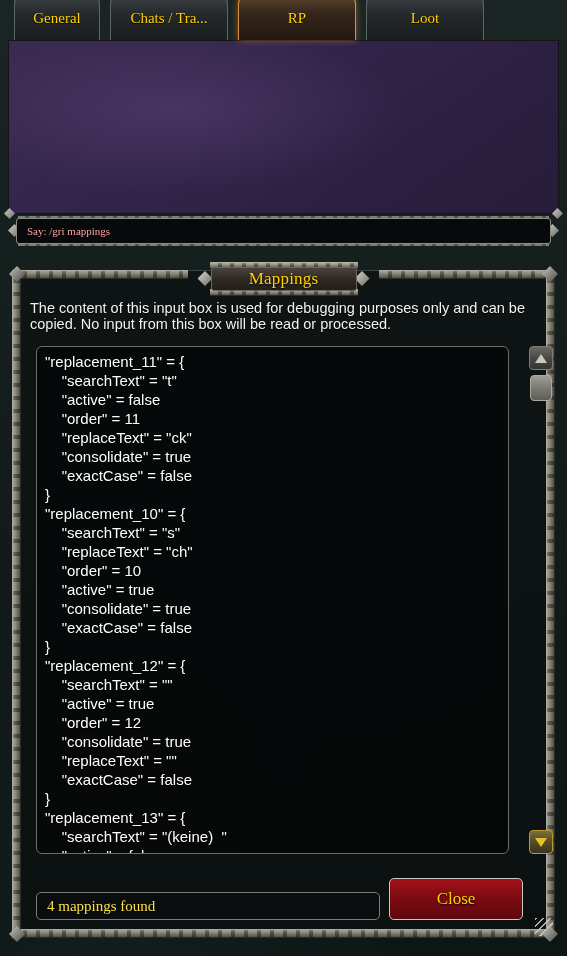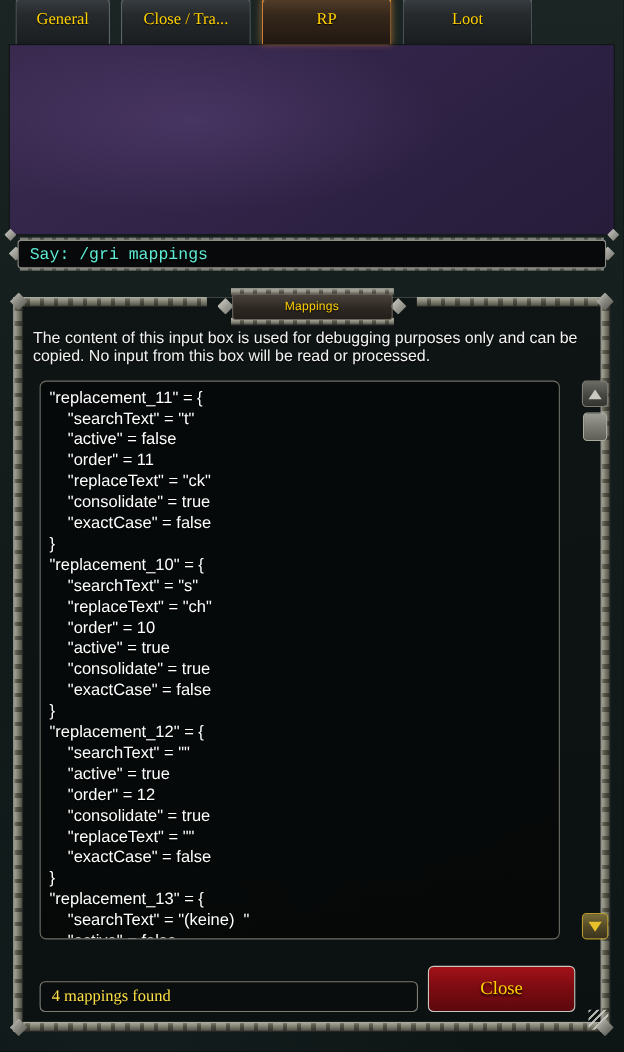"Close / Tra..." span { text: Close -> Chats }
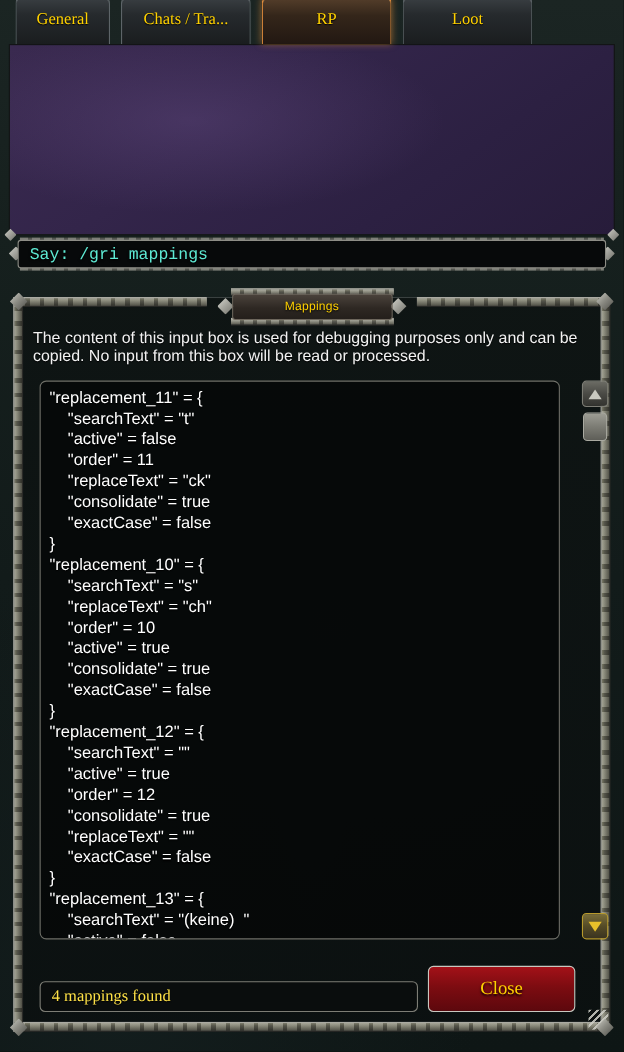"Say: /gri mappings" #editbox-text { color: #5eead4 -> #fca5a5; font-family: Liberation Mono, monospace -> Liberation Serif, serif; font-size: 15px -> 11px }
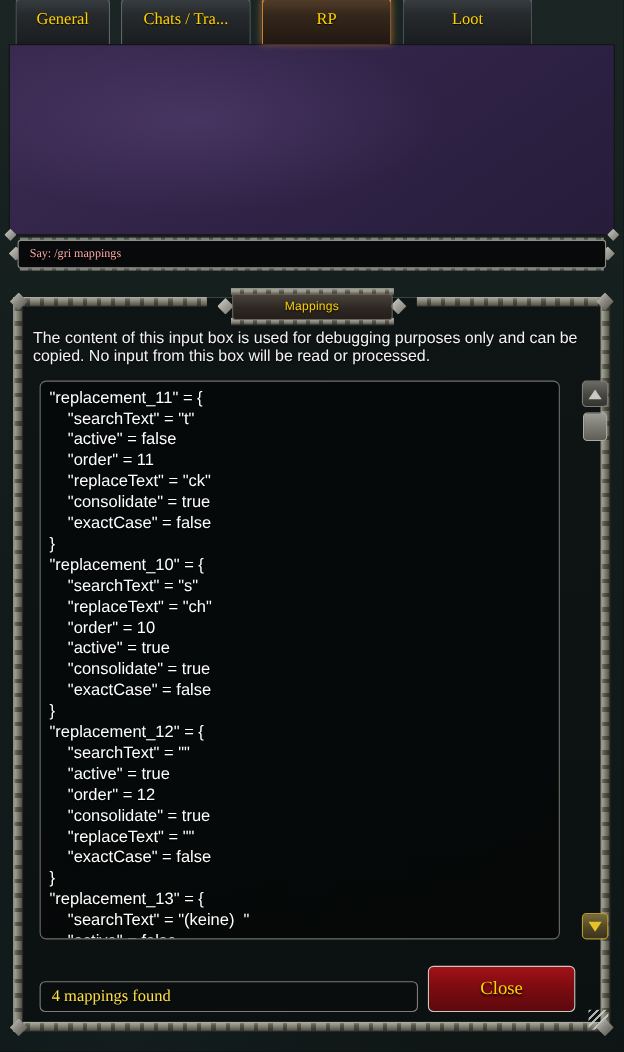"Mappings" #title-text { font-family: Liberation Sans, sans-serif -> Liberation Serif, serif; font-size: 11px -> 17px }
